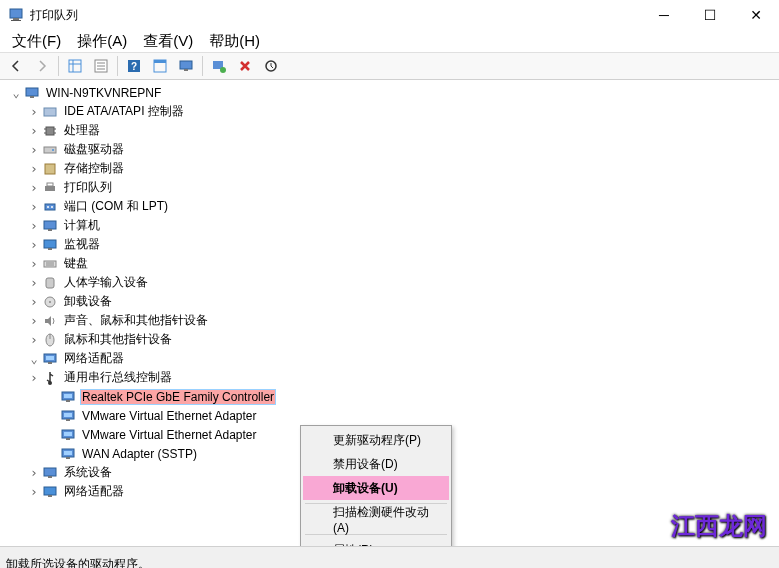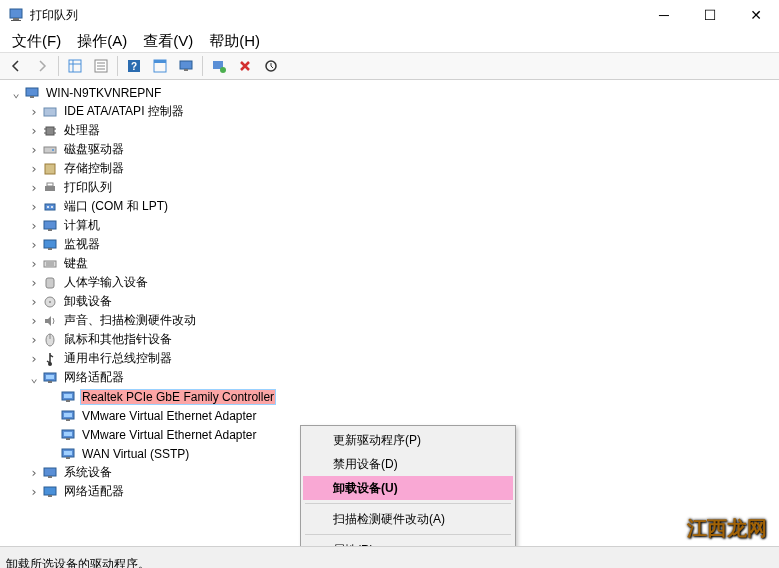"声音、扫描检测硬件改动" span.node-label { text: 扫描检测硬件改动 -> 鼠标和其他指针设备 }
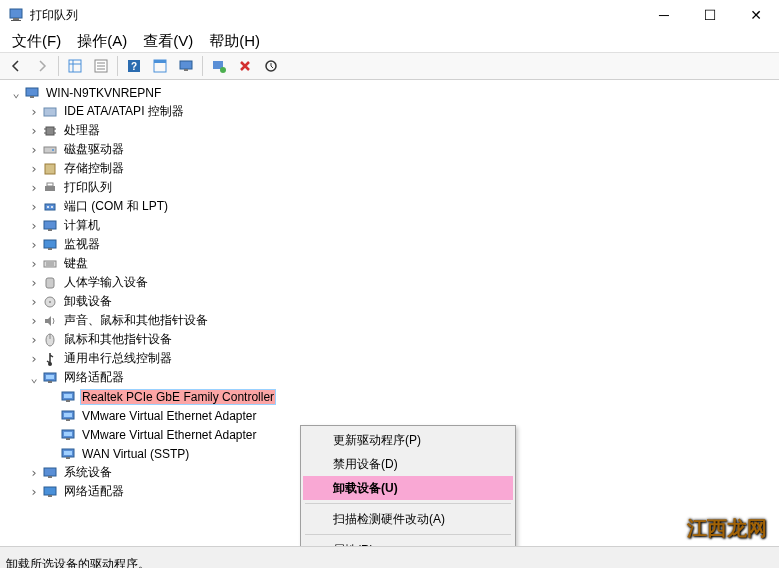"通用串行总线控制器" div.tree-node { order: before "网络适配器" -> after "网络适配器" }
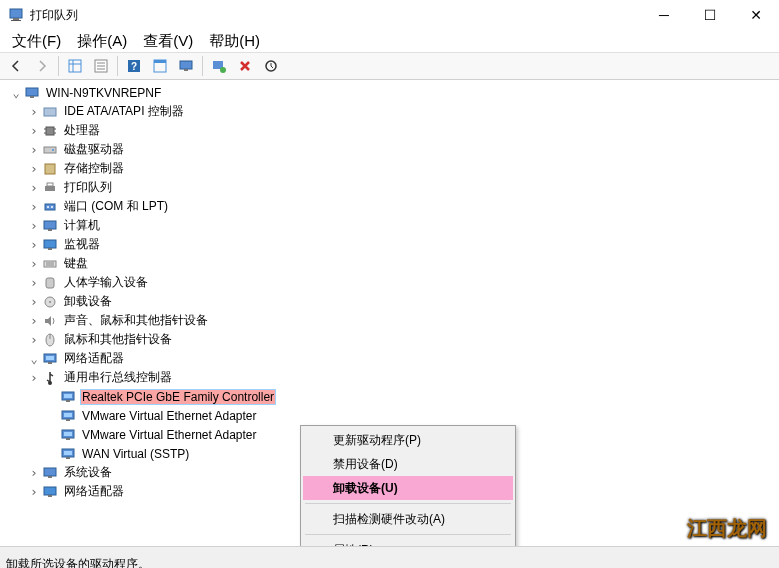"更新驱动程序(P)" .context-menu { width: 216px -> 152px }
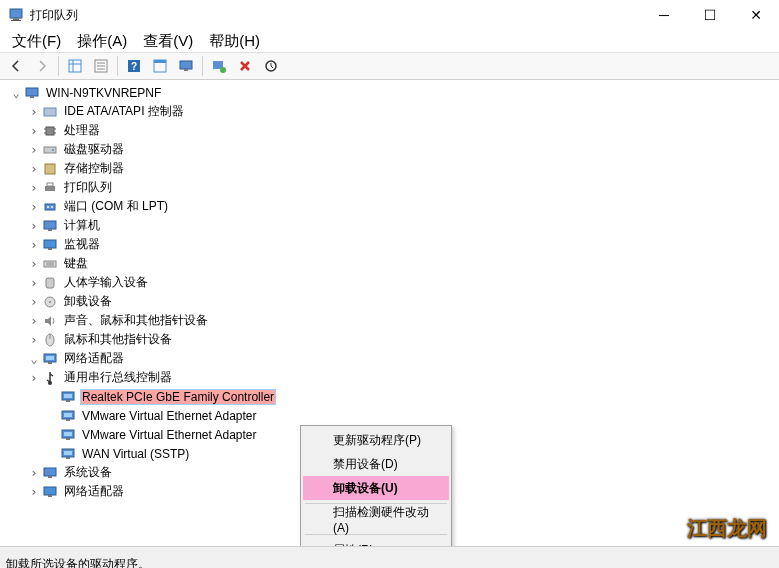"WAN Virtual (SSTP)" span.node-label { text: Virtual -> Adapter }
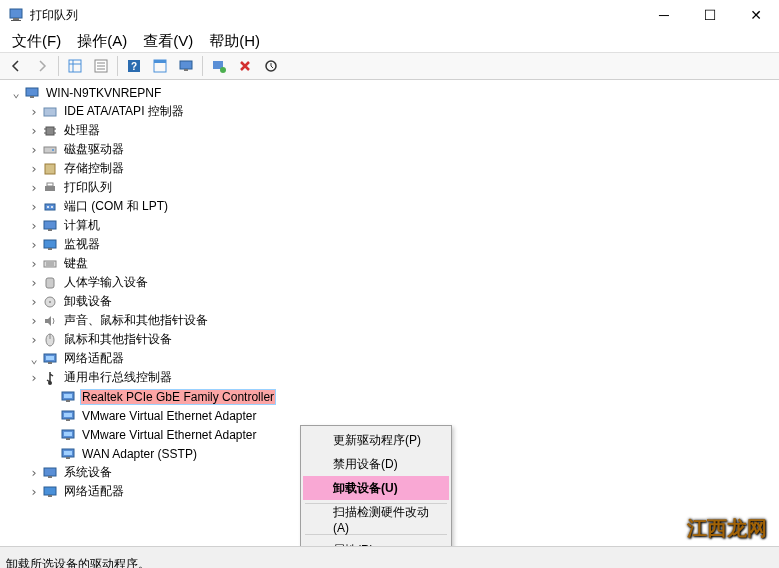"江西龙网" .watermark { color: #a16207 -> #6d28d9; font-size: 20px -> 24px }
